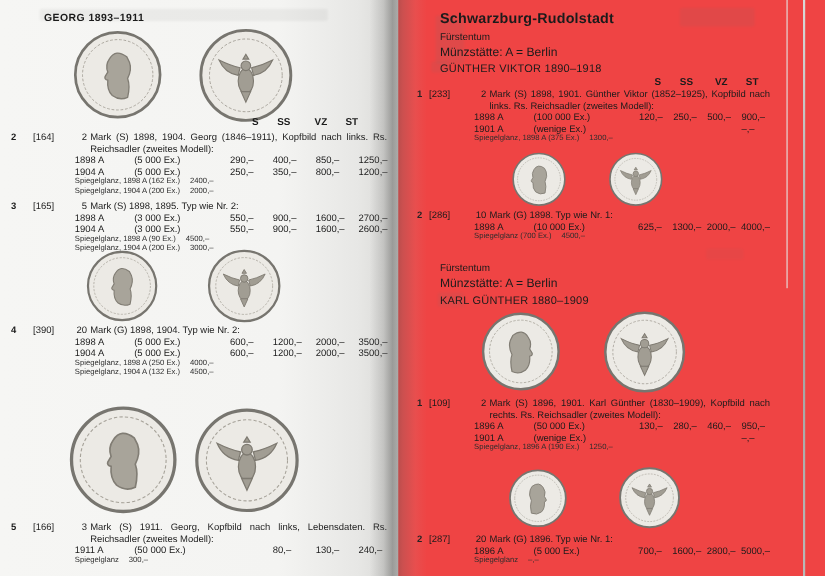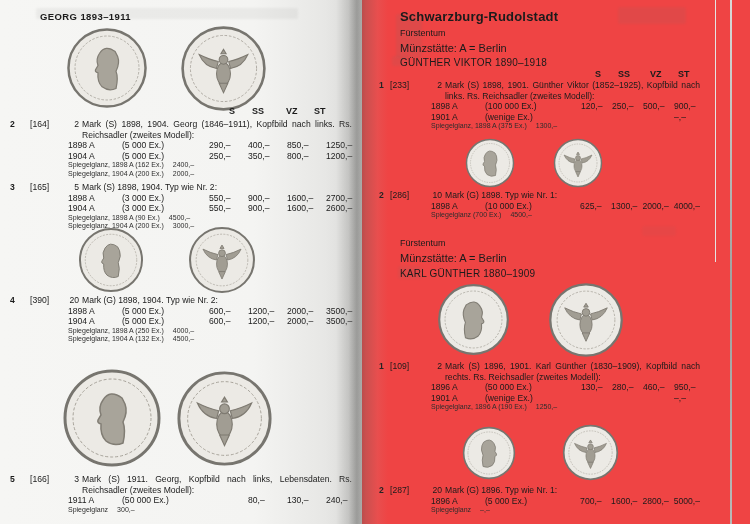"Mark (S) 1898, 1904. Typ" span.desc-t { text: 1904 -> 1895 }
